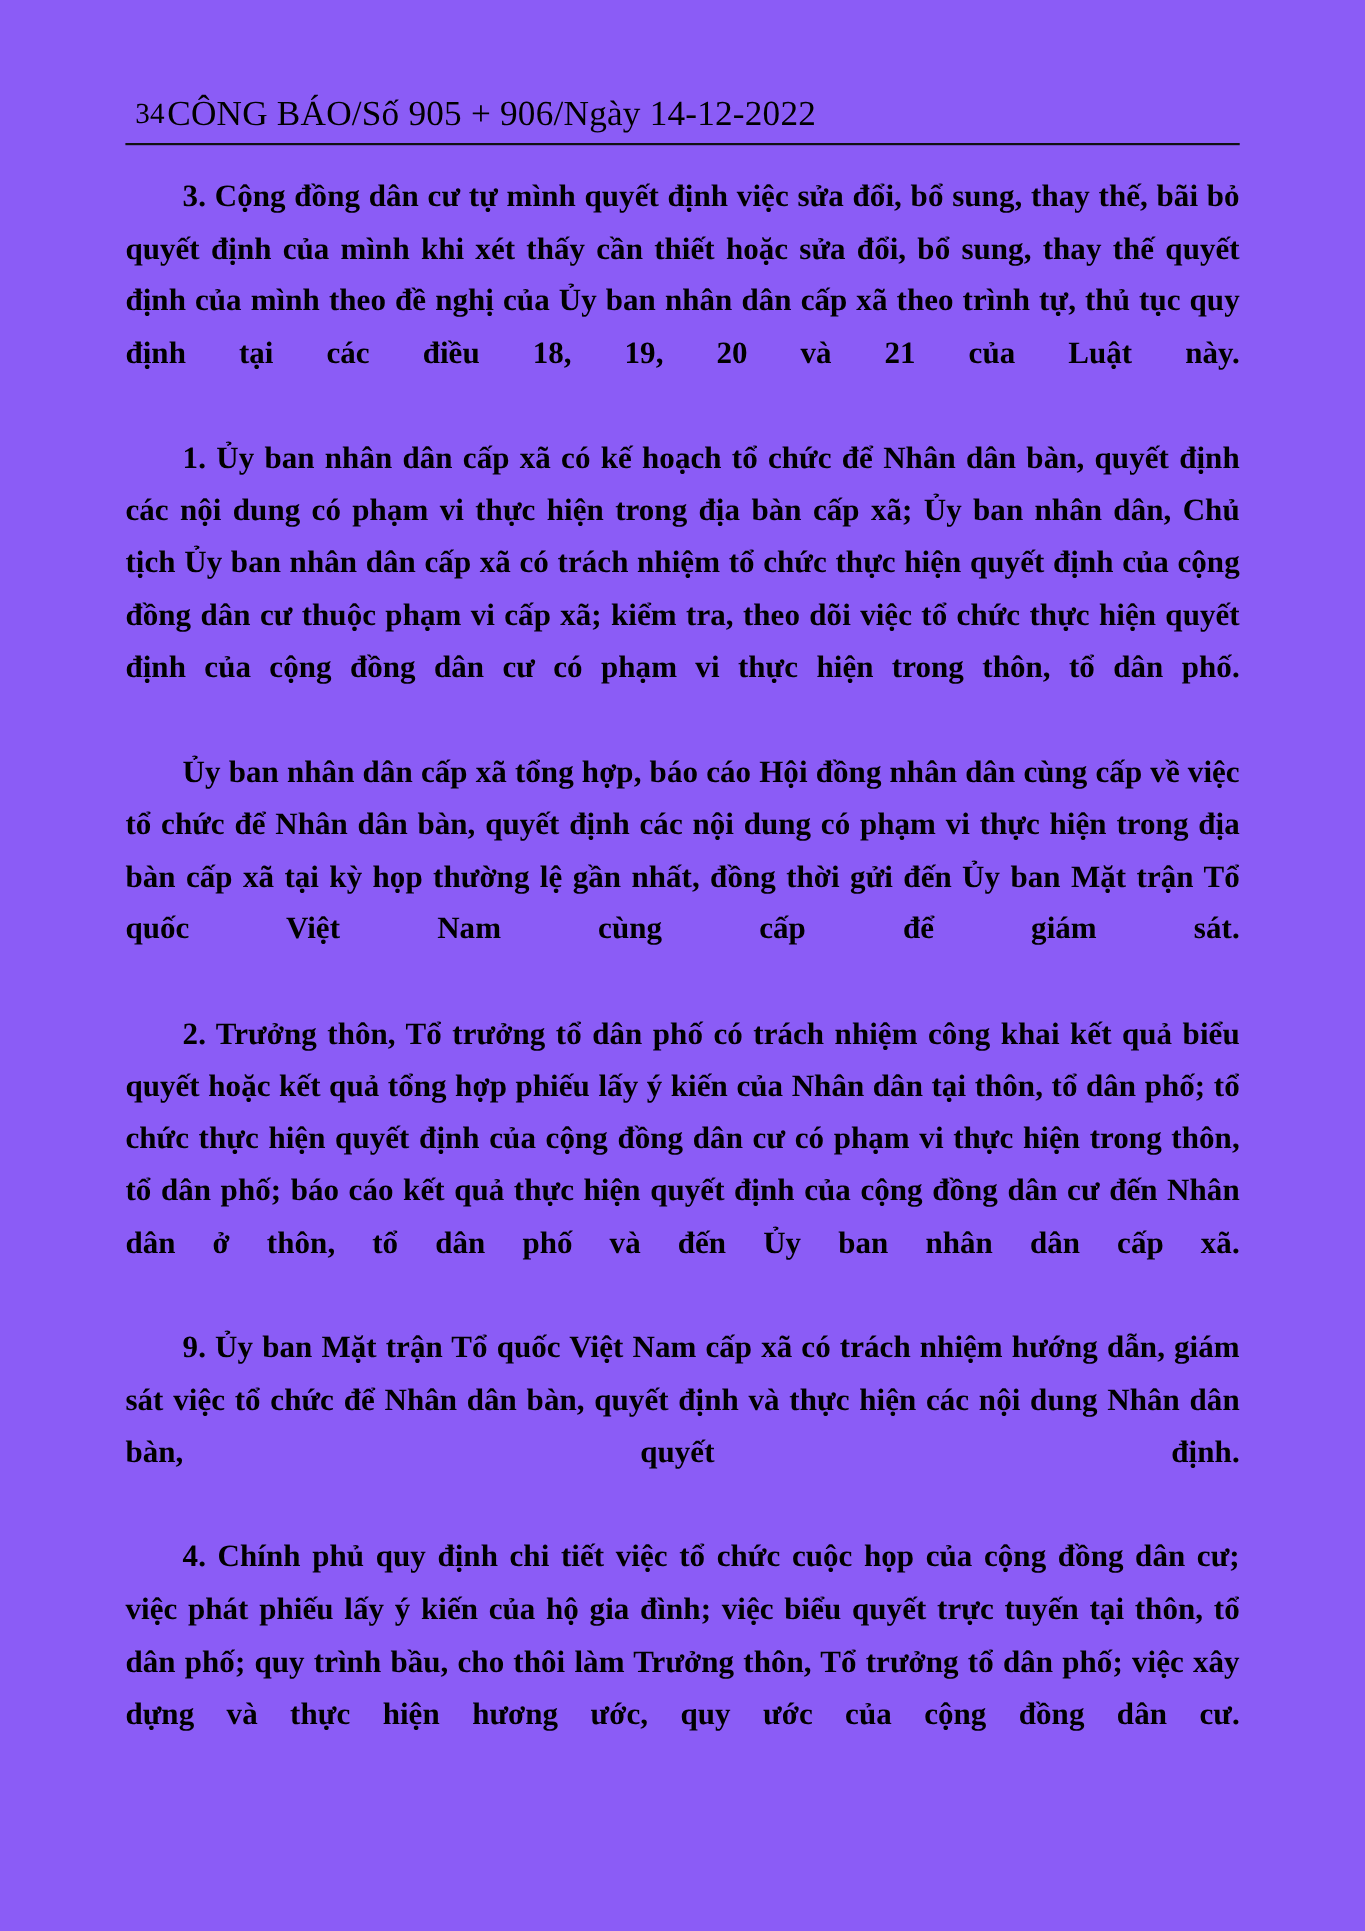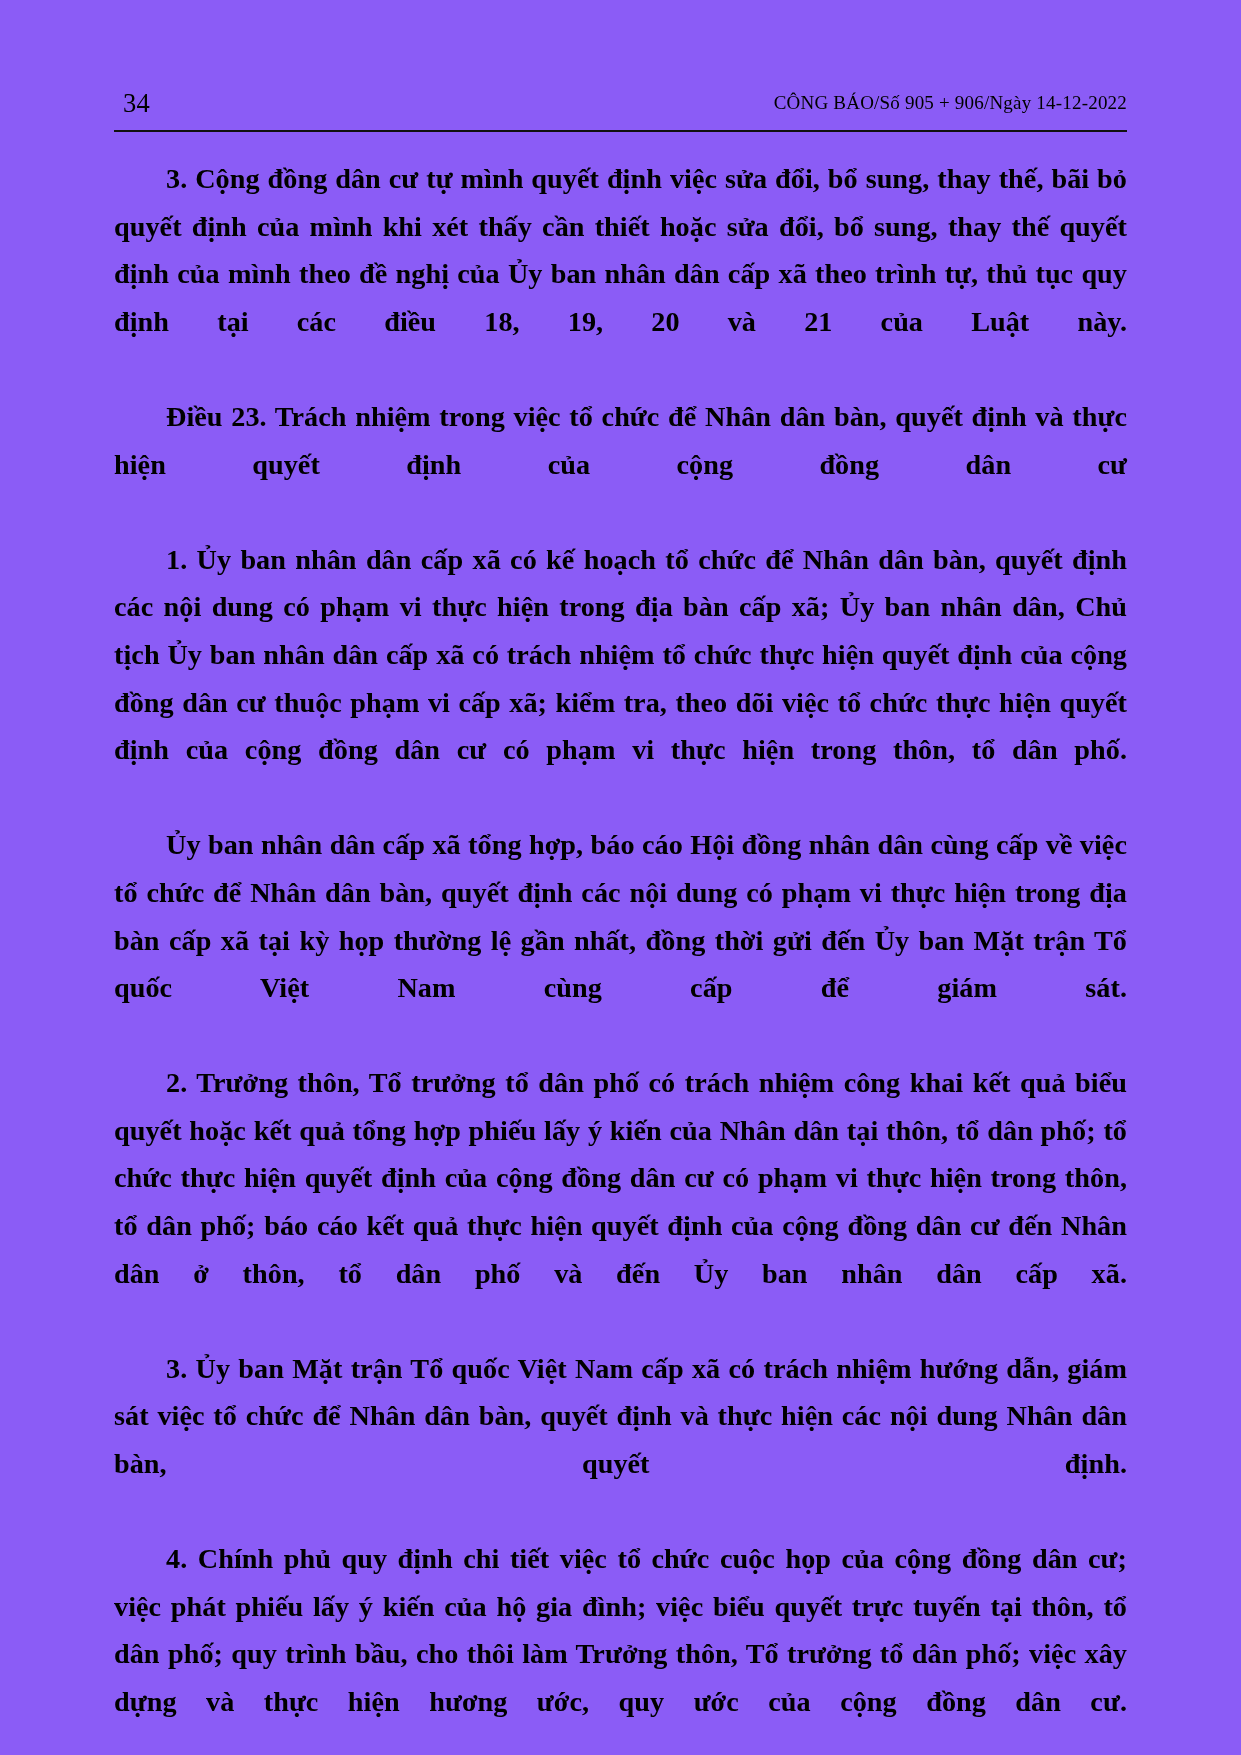"CÔNG BÁO/Số 905 + 906/Ngày" .header-title { font-size: 19px -> 32px; text-align: right -> left }
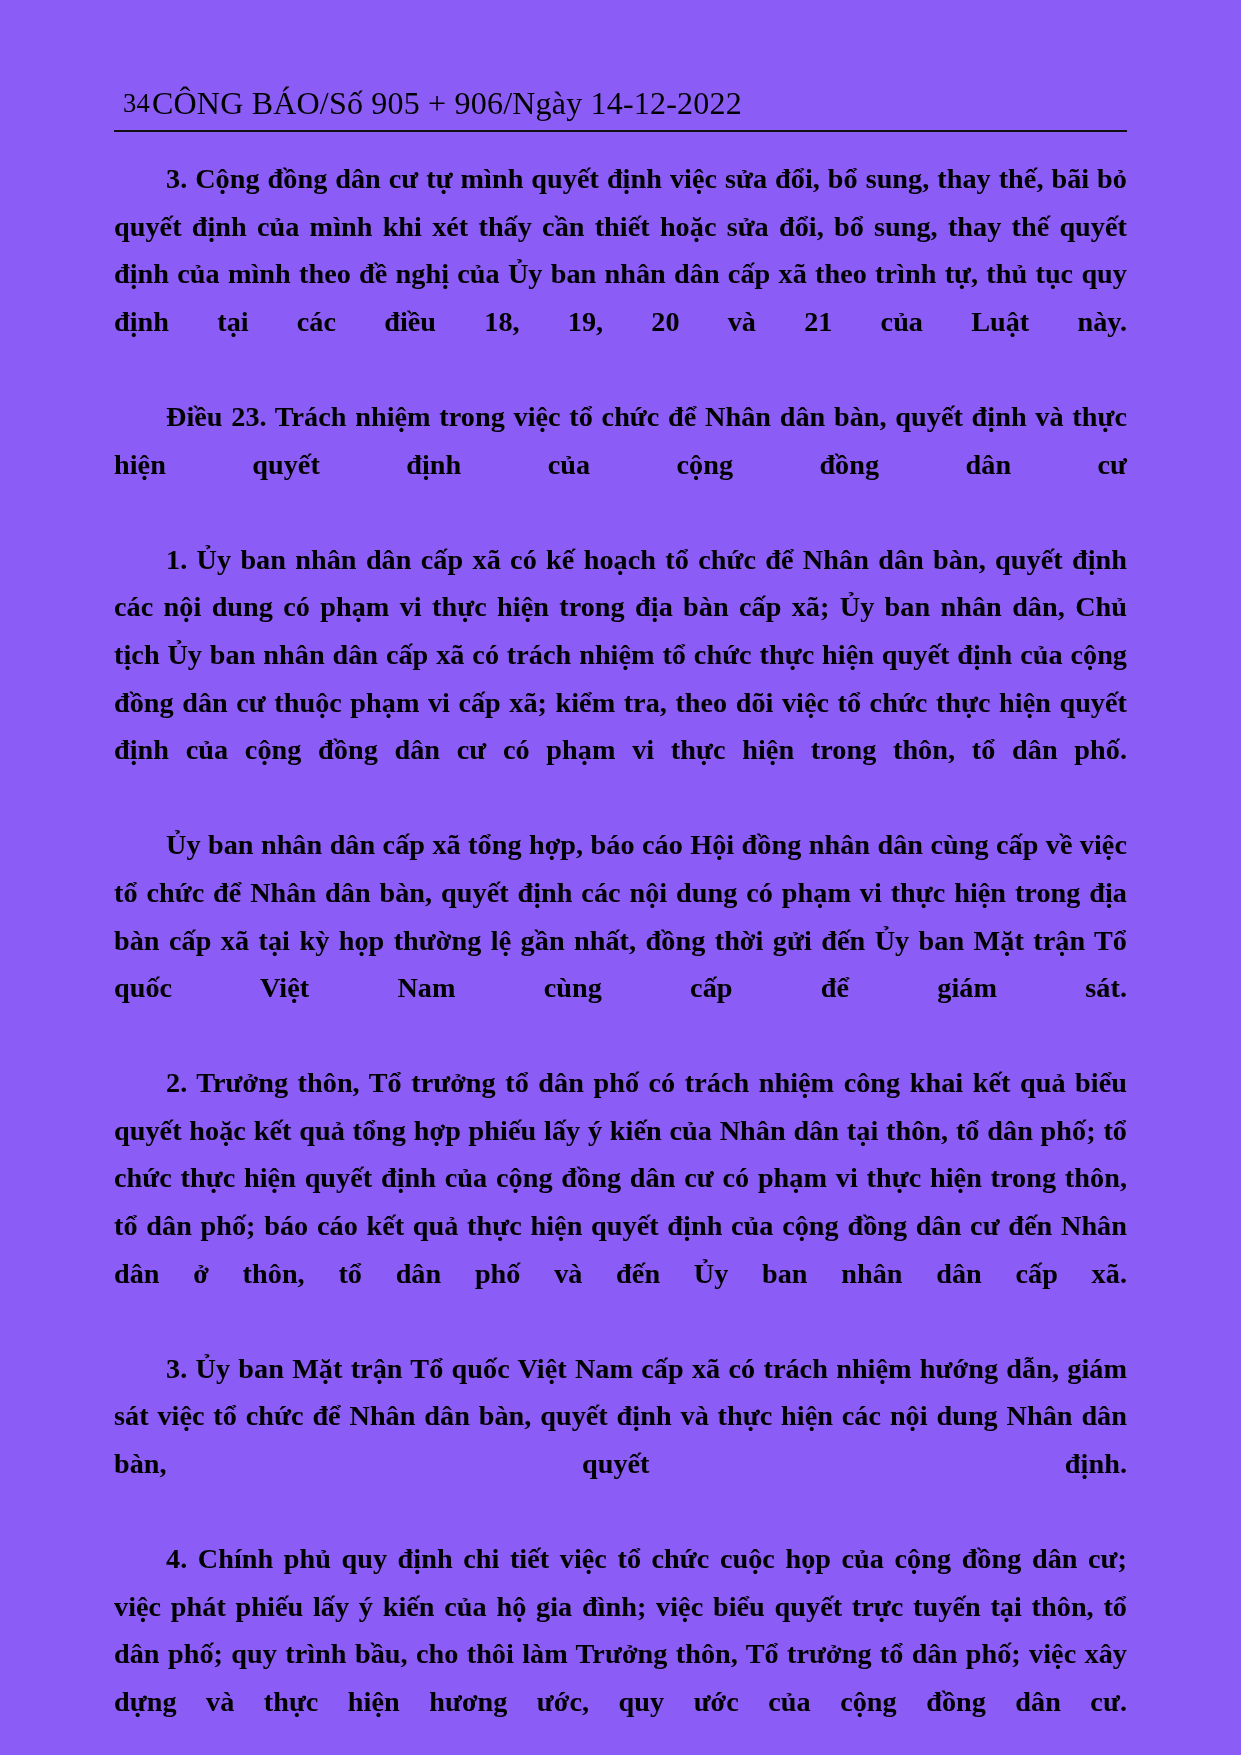"Điều 23. Trách nhiệm trong" p.para { html: <p>Điều 23. Trách nhiệm trong việc tổ chức để Nhân dân bàn, quyết định và thực hiện quyết định của cộng đồng dân cư</p> -> none }
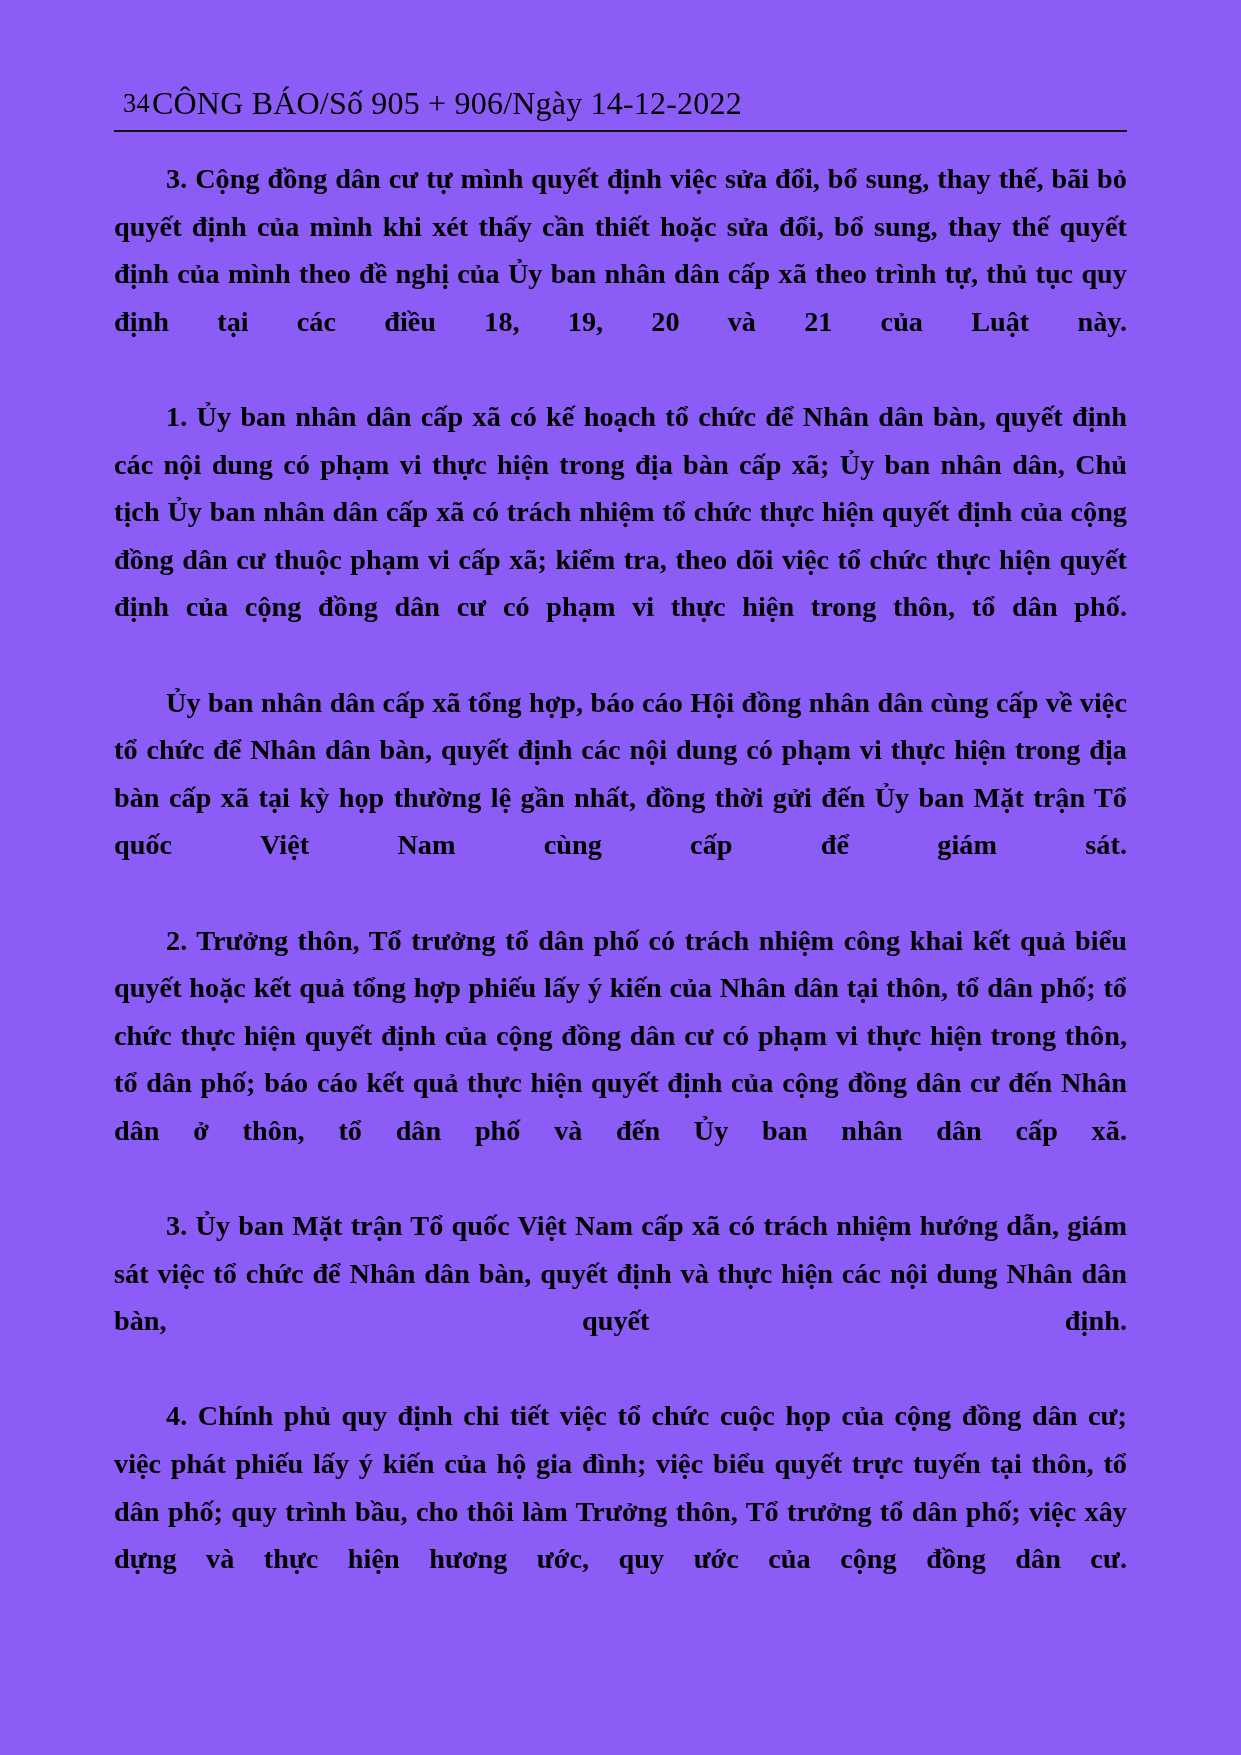"3. Ủy ban Mặt trận" p.para { text: 3 -> 9 }
